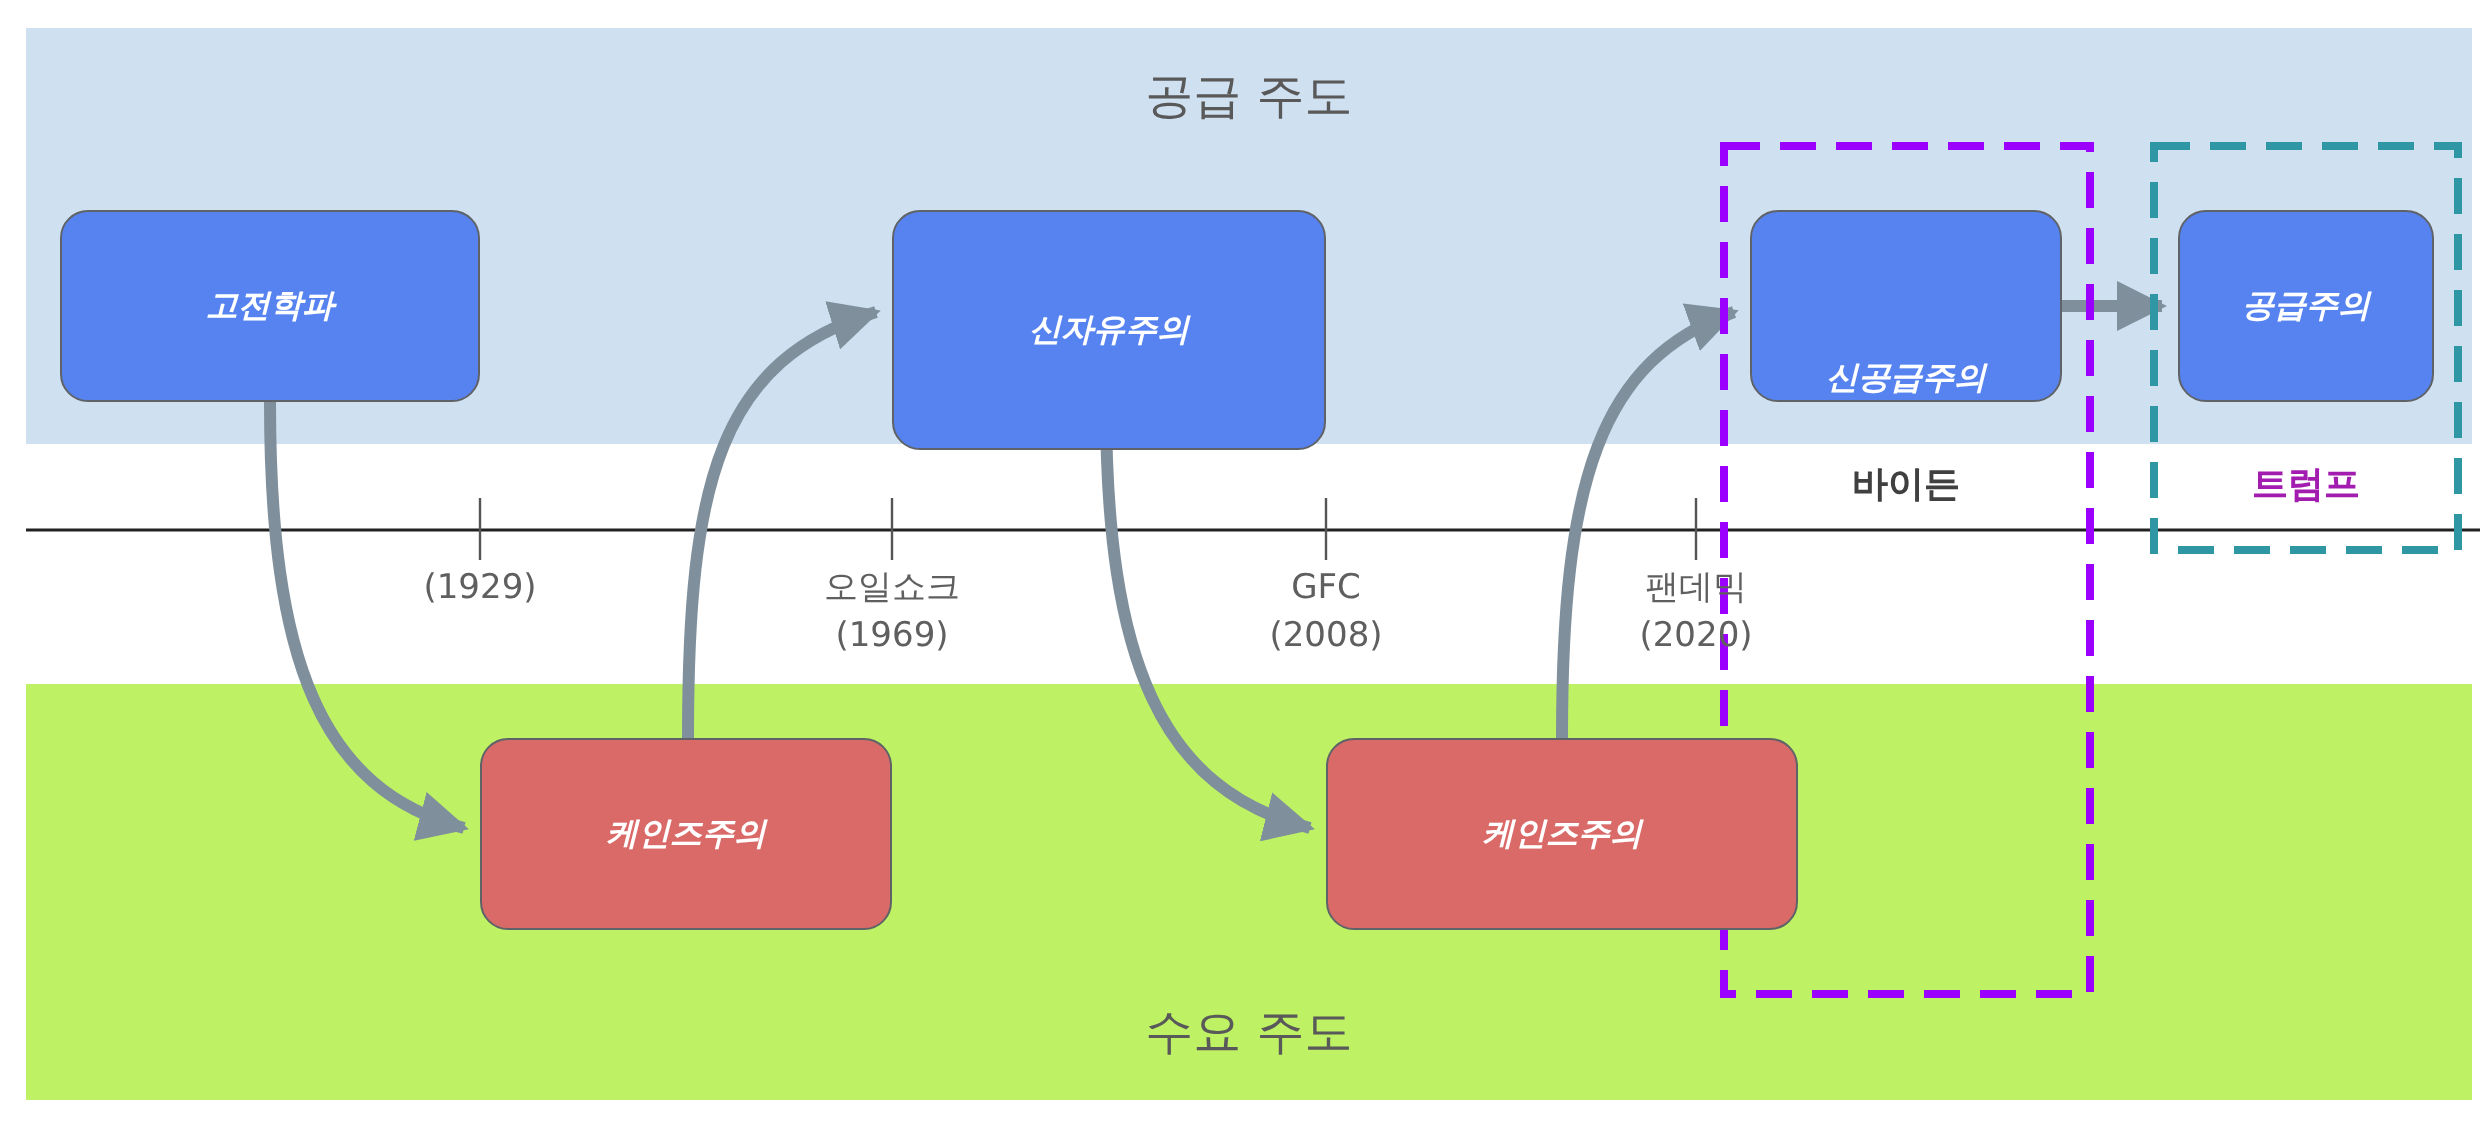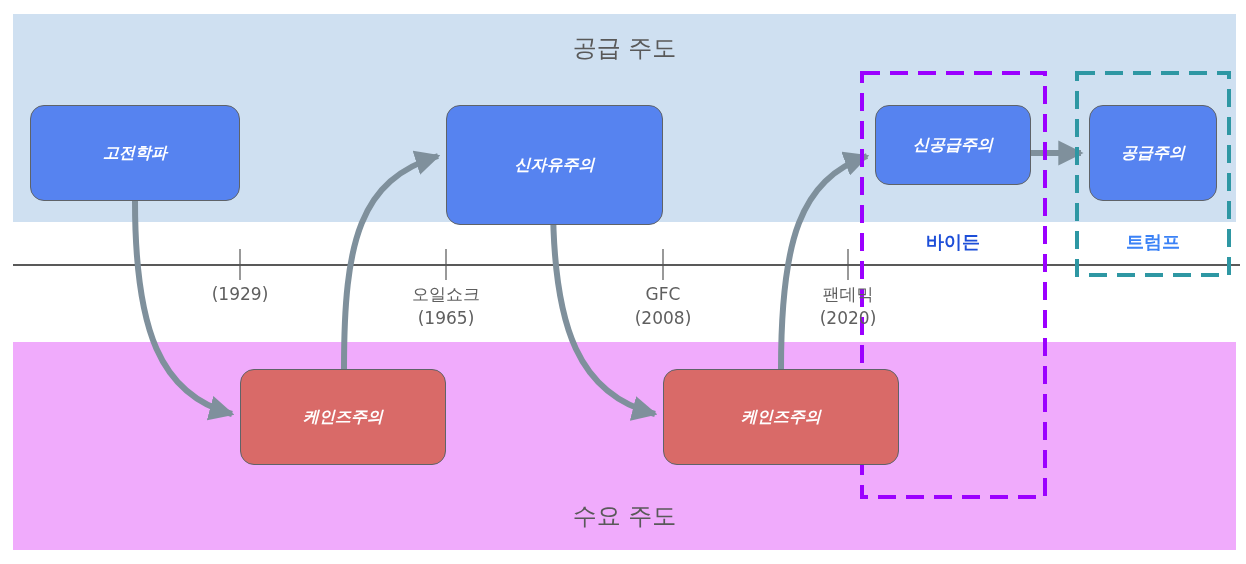"신공급주의" div.node { align-items: none -> flex-end; height: 80px -> 96px }
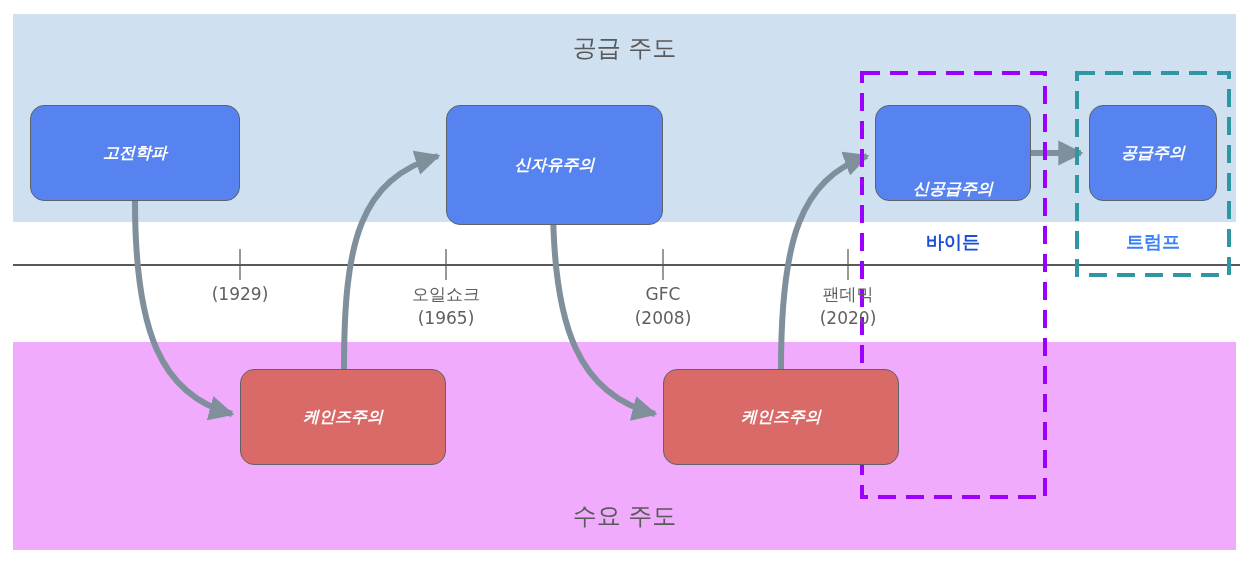"바이든" div.group-label { color: #1d4ed8 -> #404040 }
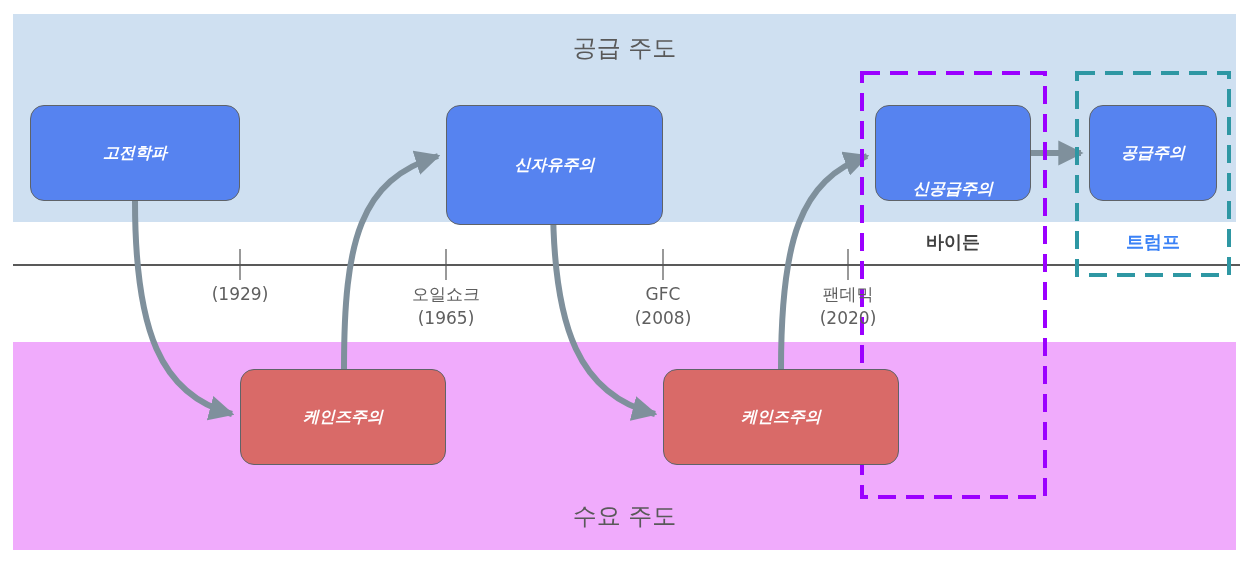"트럼프" div.group-label { color: #3b82f6 -> #a21caf }
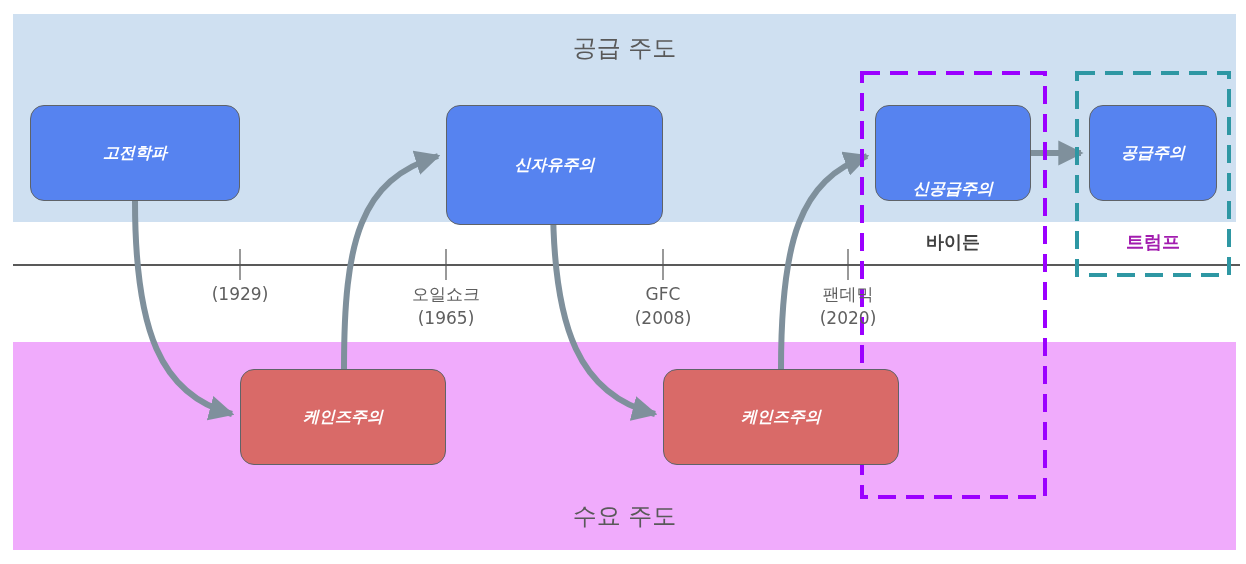"(1965)" div { text: 1965 -> 1969 }
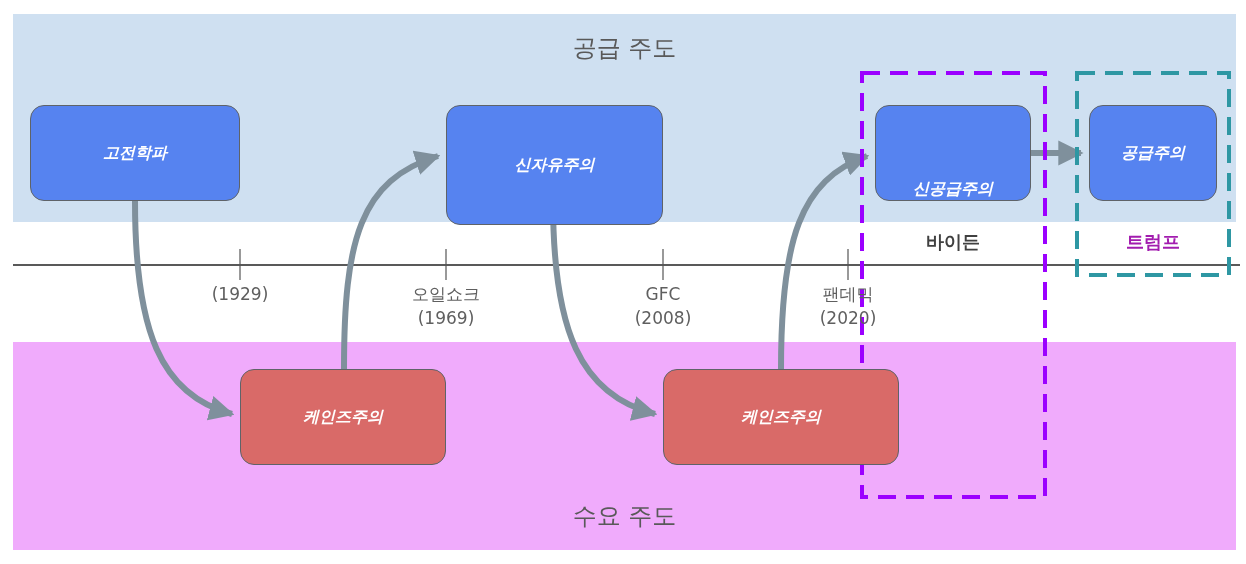"수요 주도" .band-demand { background: #f0abfc -> #bef264 }
